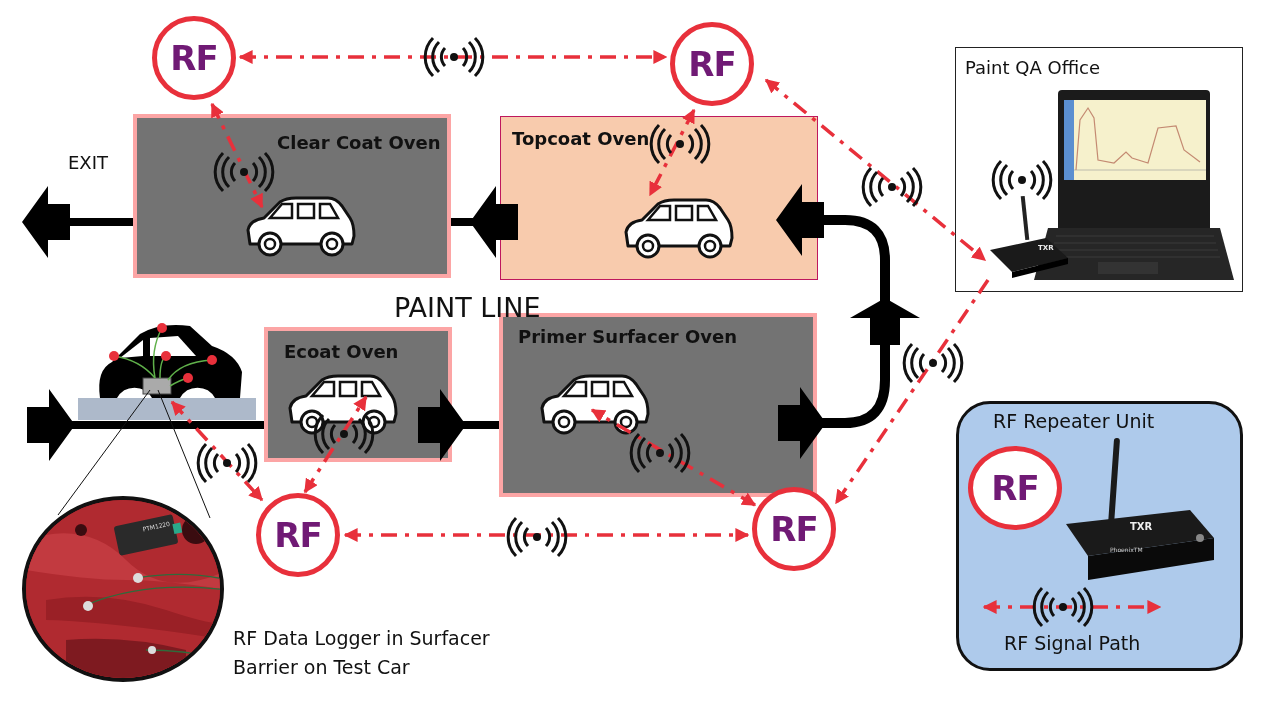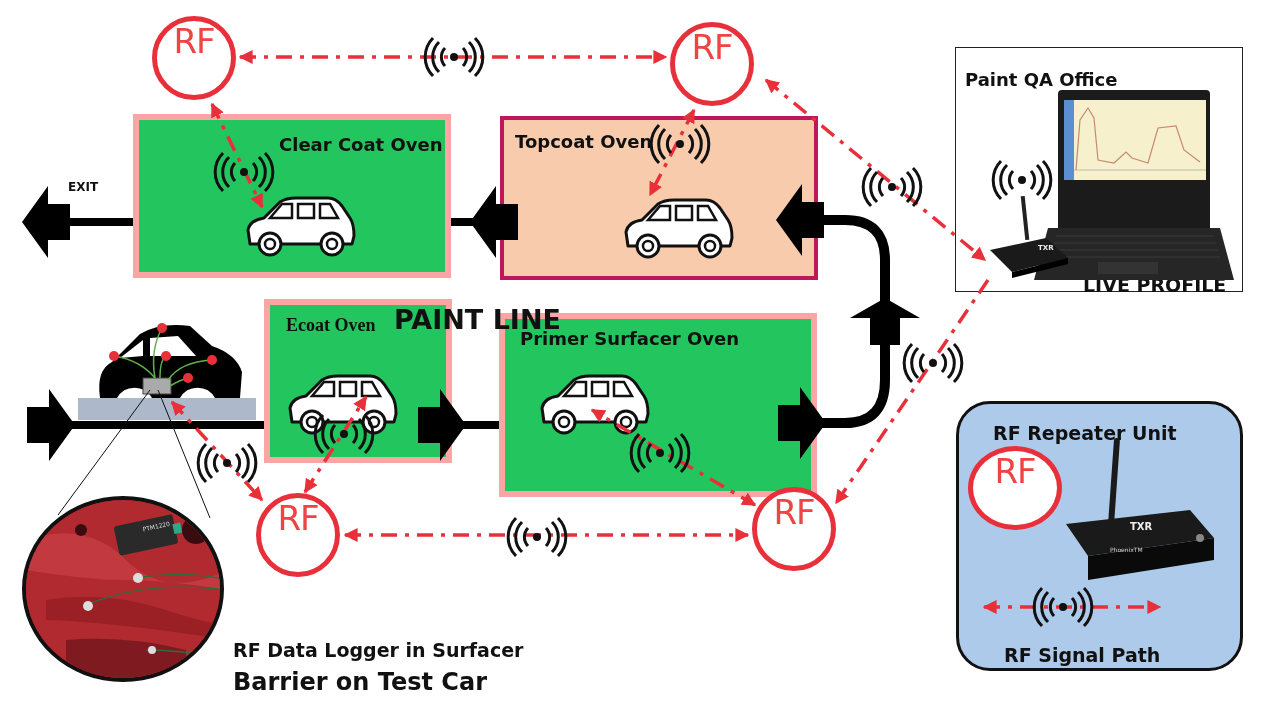"RF" .rf-node { align-items: none -> center; color: #ef4444 -> #701a75; font-weight: normal -> bold }
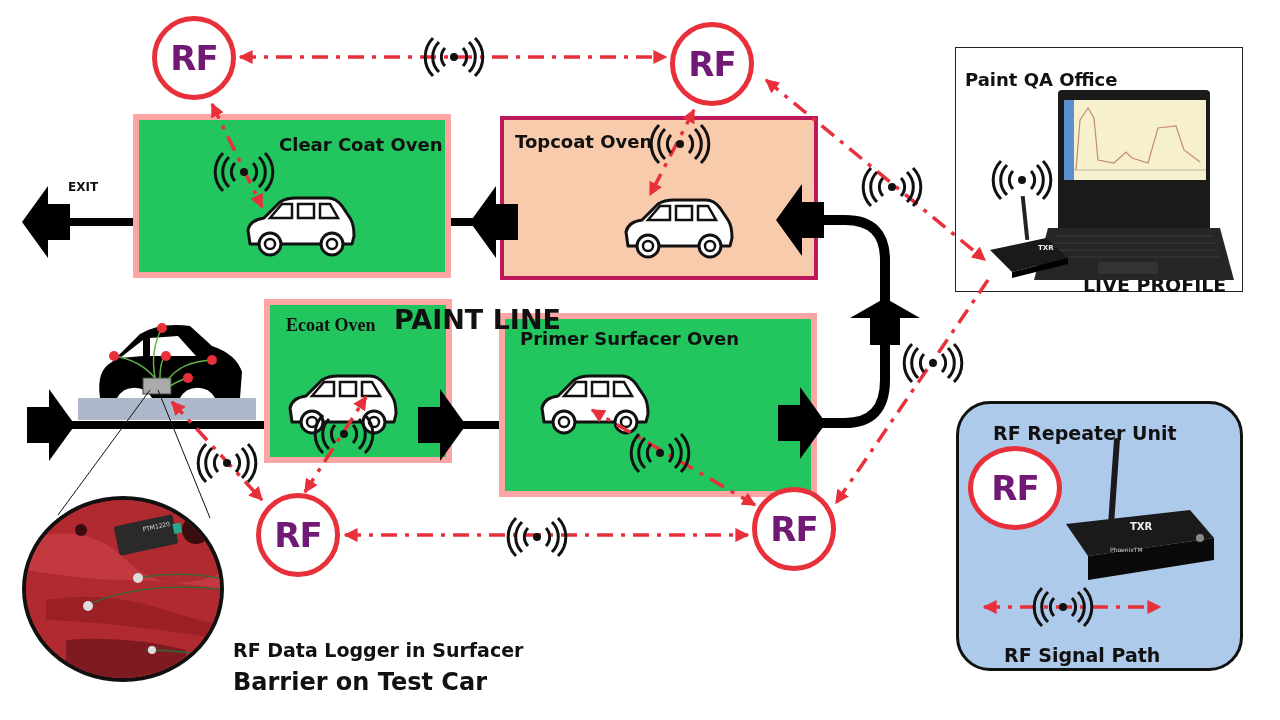"Paint QA Office" .text { font-weight: bold -> normal; margin-top: 12px -> none }
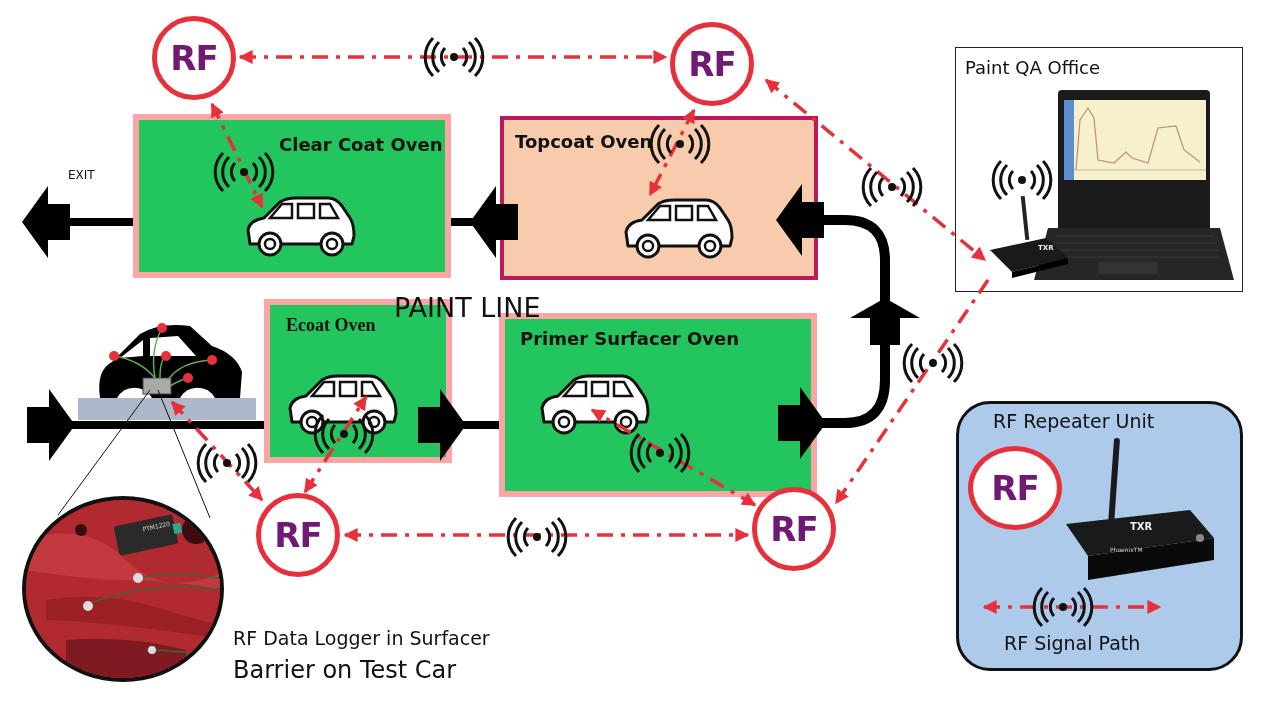"Clear Coat Oven" .oven.blue { background: #22c55e -> #737373; border: 6px solid #fca5a5 -> 4px solid #fca5a5 }
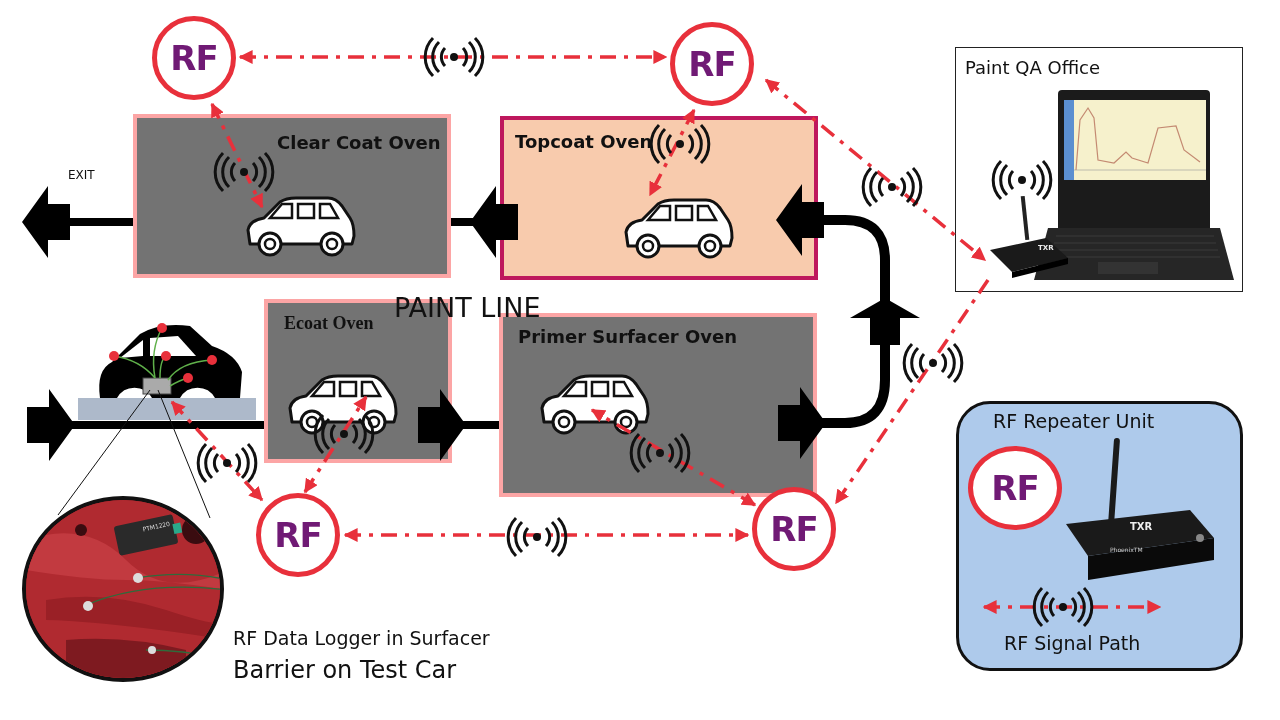"Topcoat Oven" .oven.peach { border: 4px solid #be185d -> 1px solid #be185d }
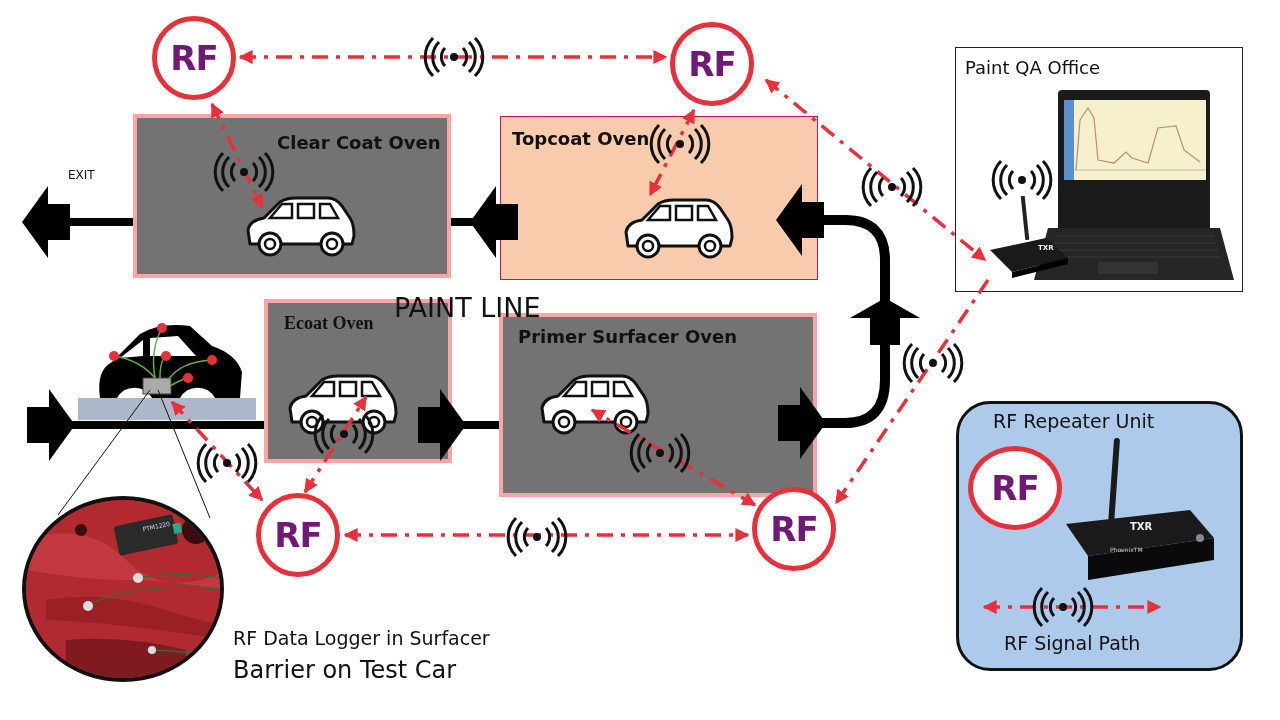"EXIT" span.text { font-size: 12px -> 18px; top: 168px -> 152px }
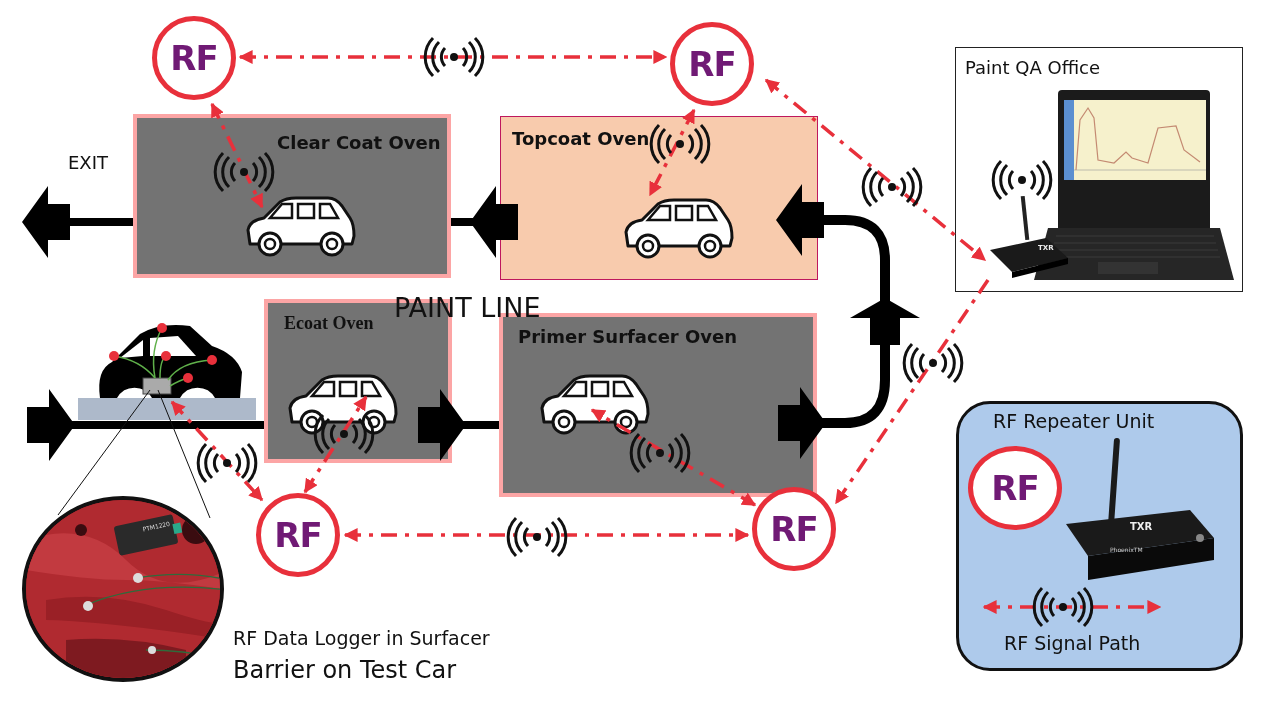"Ecoat Oven" div.oven { font-family: Liberation Serif, serif -> none; height: 164px -> 135px; top: 299px -> 327px }
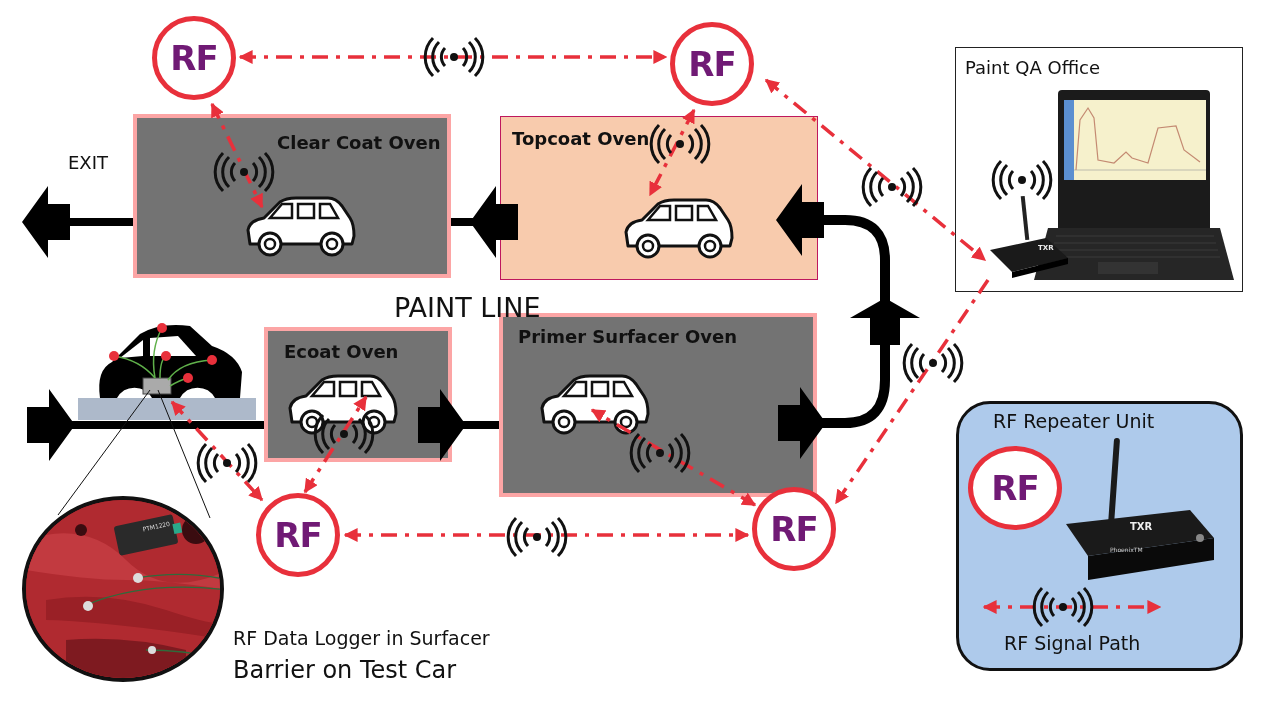"Barrier on Test Car" span.text { font-size: 24px -> 19px }
